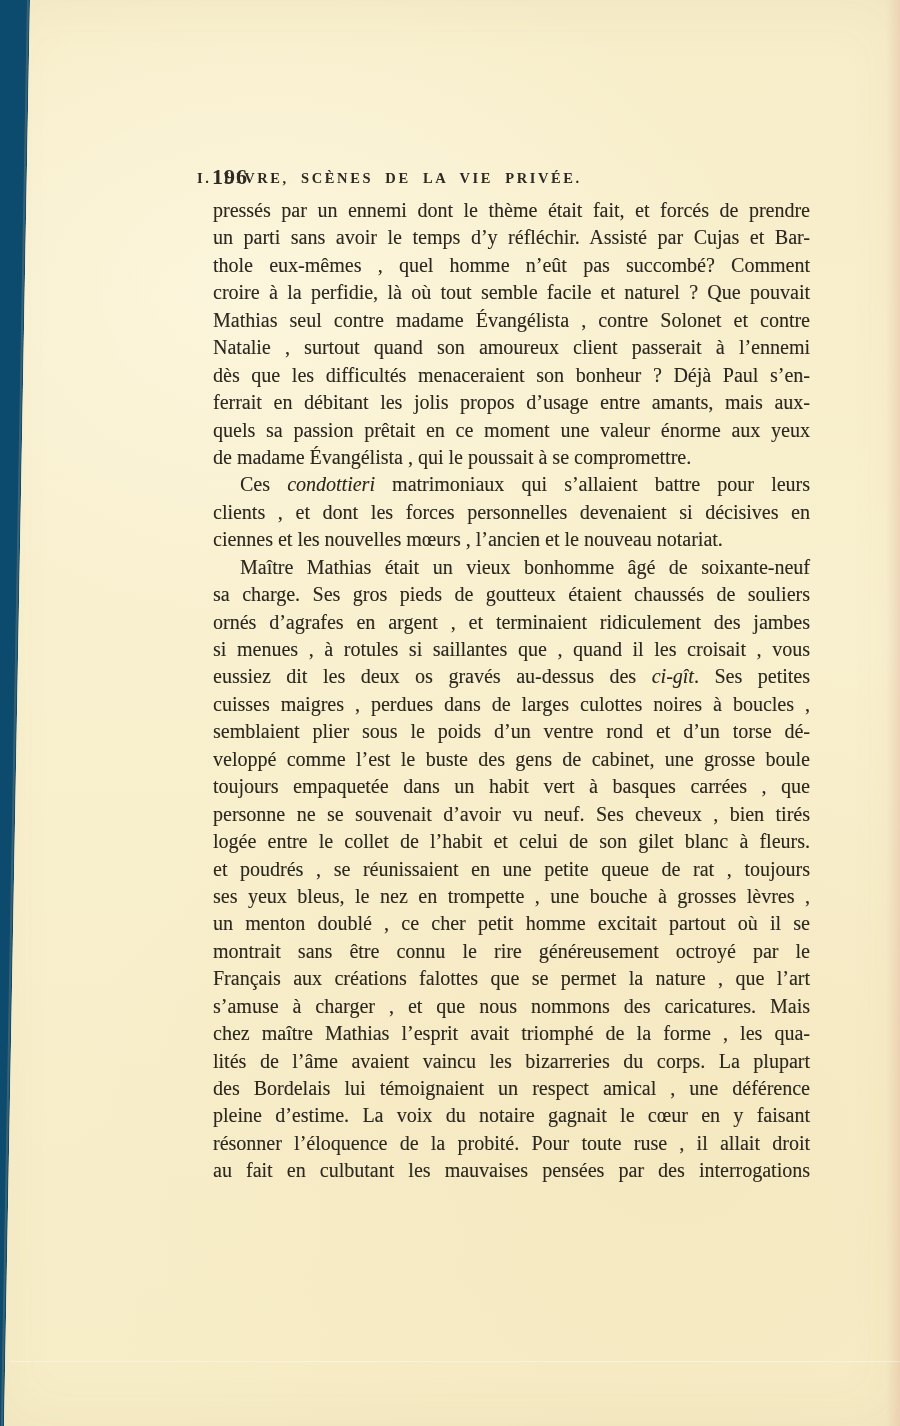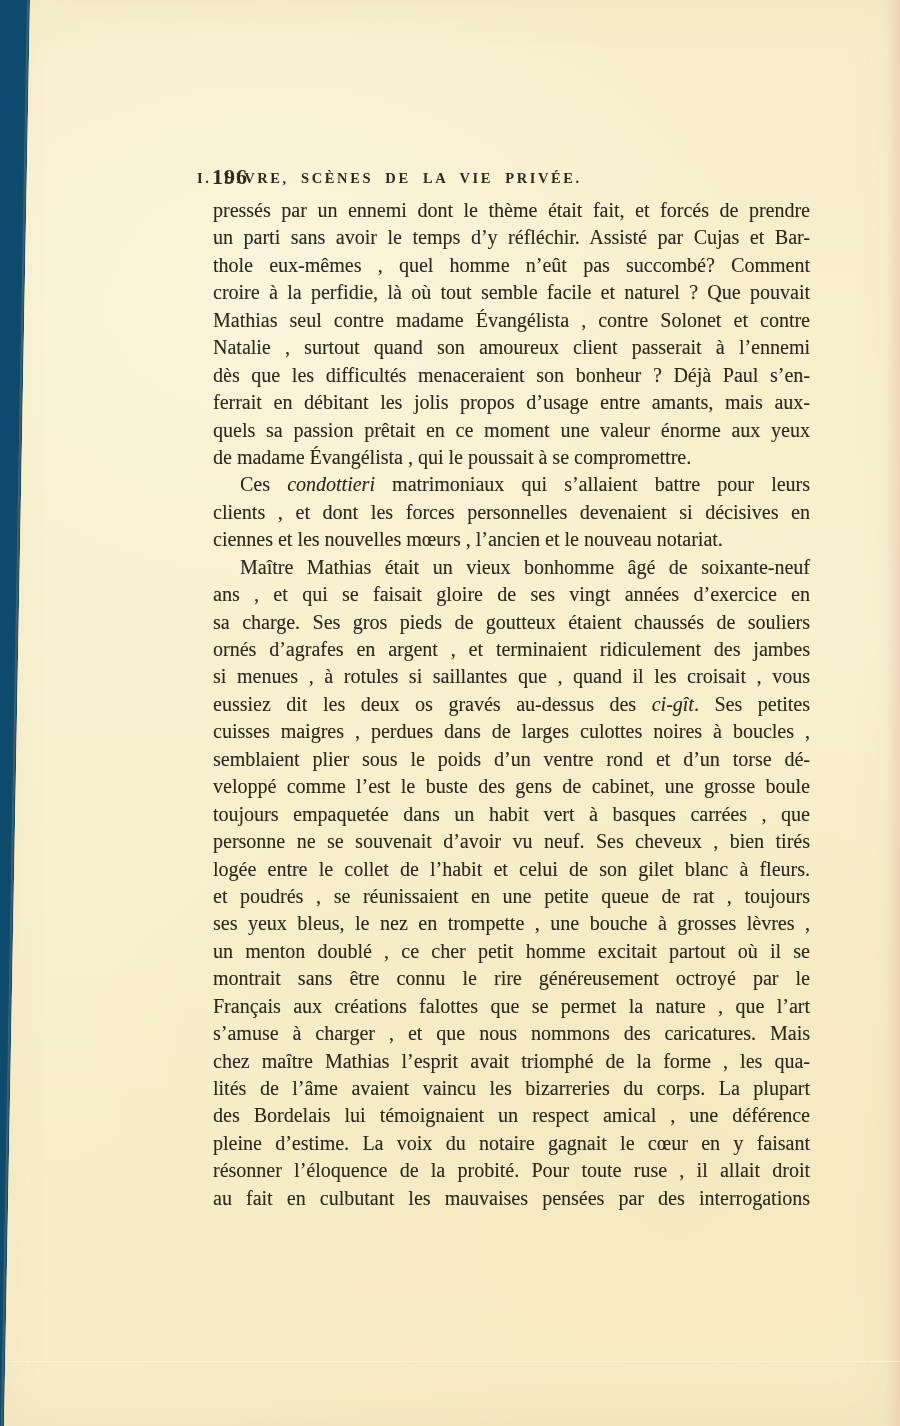"ans , et qui se" div.ln { html: <div>ans , et qui se faisait gloire de ses vingt années d’exercice en</div> -> none }
